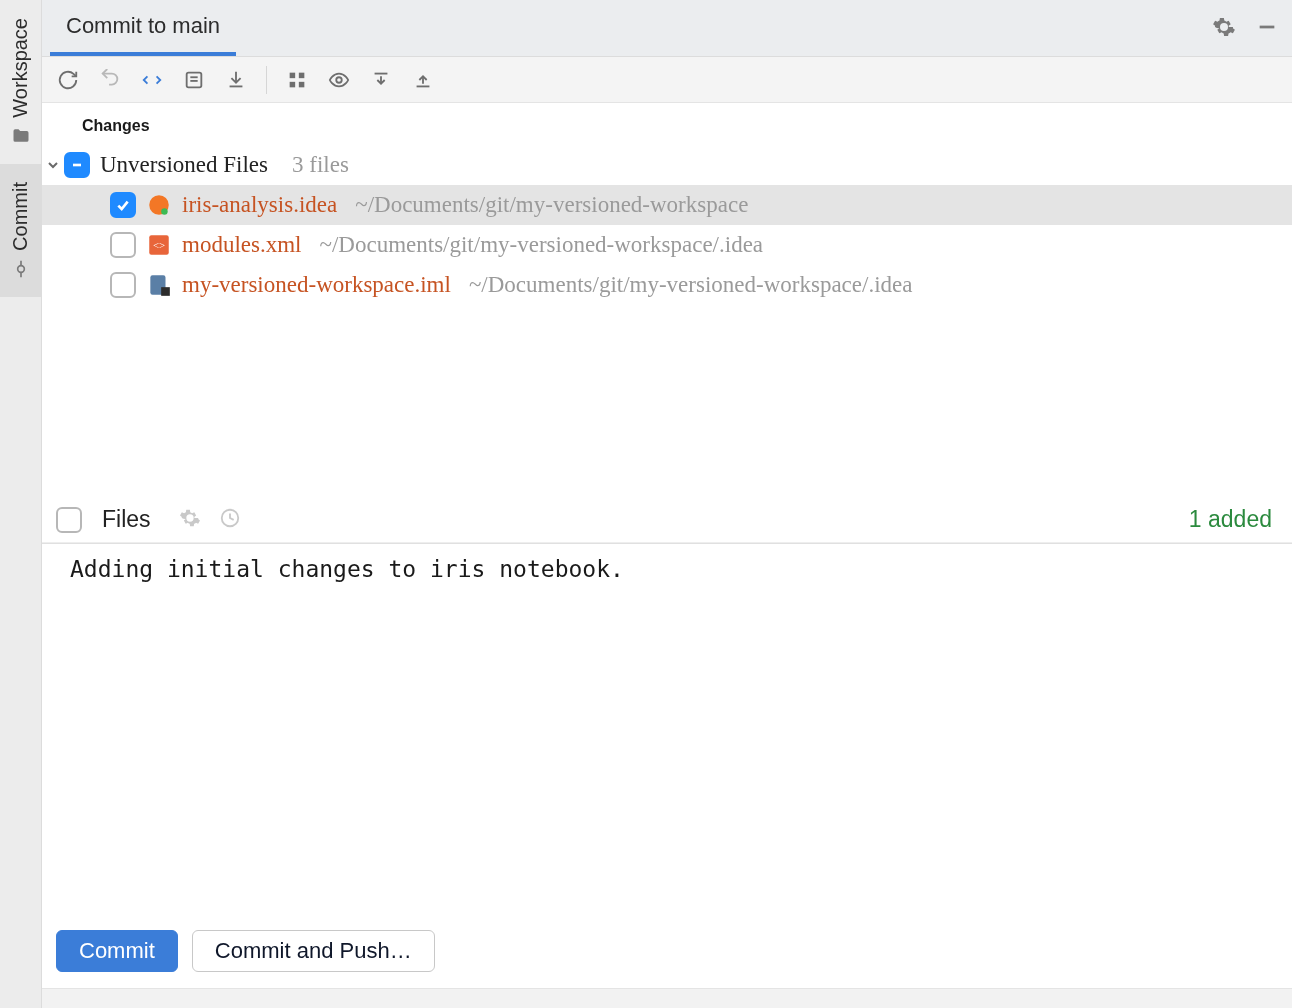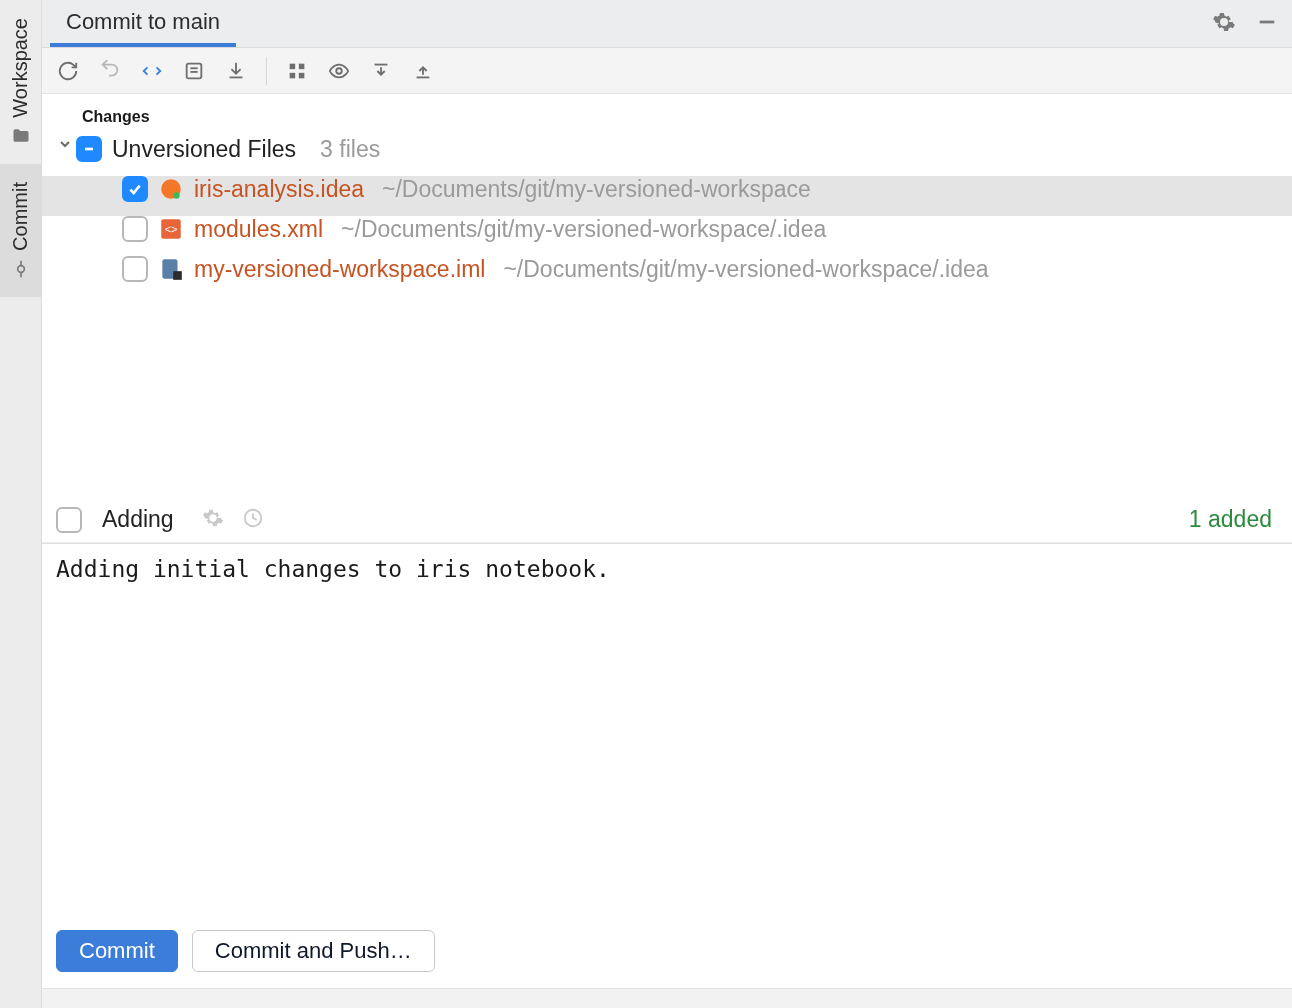"Commit to main" .tabbar { height: 48px -> 57px }
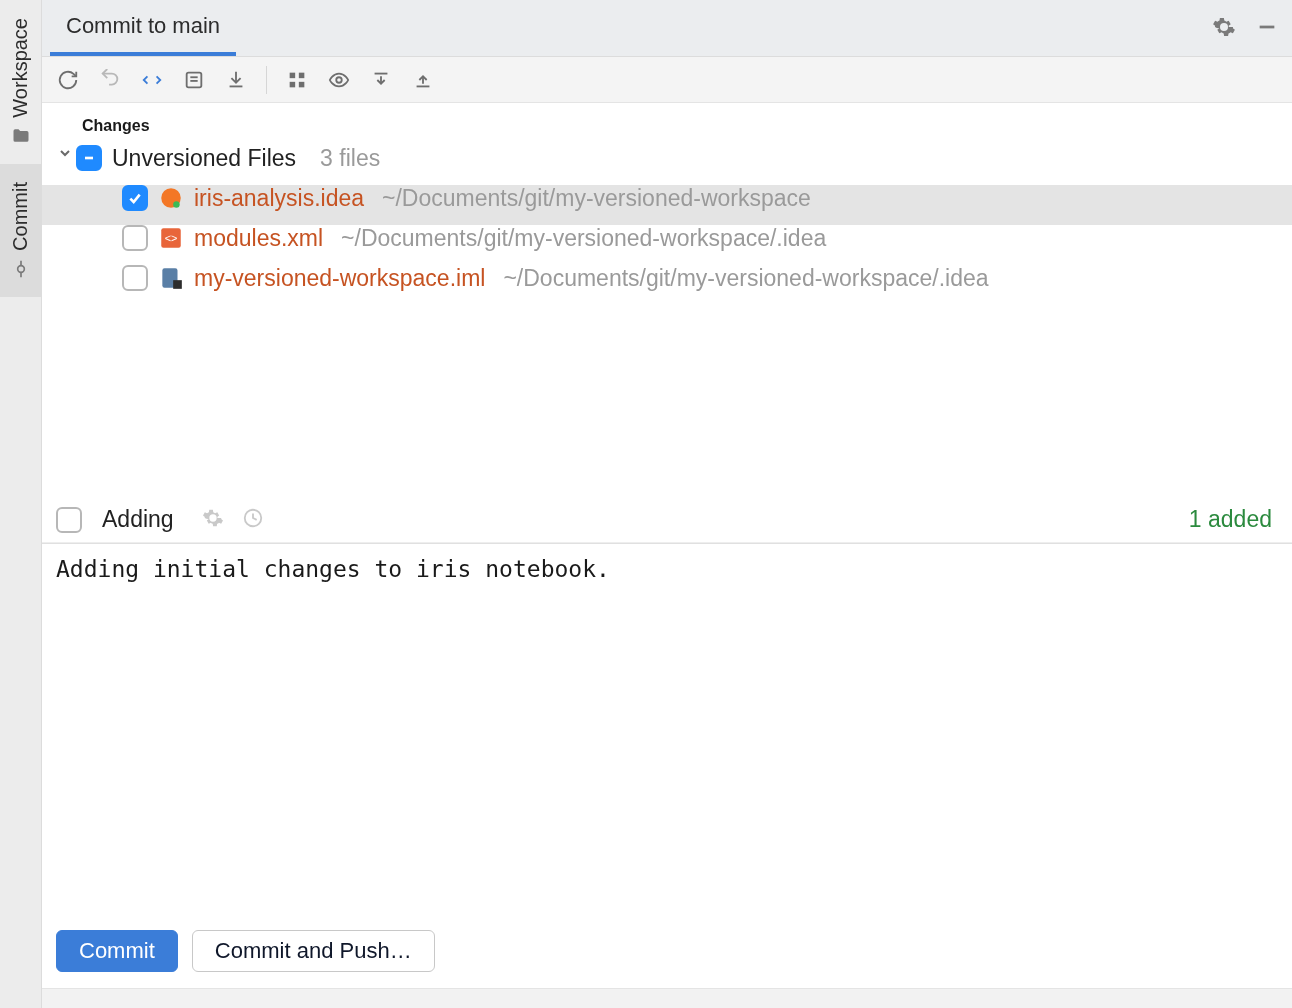"Unversioned Files" .tree-row { align-items: flex-start -> center; font-family: none -> Liberation Serif, serif; padding-left: 12px -> none }
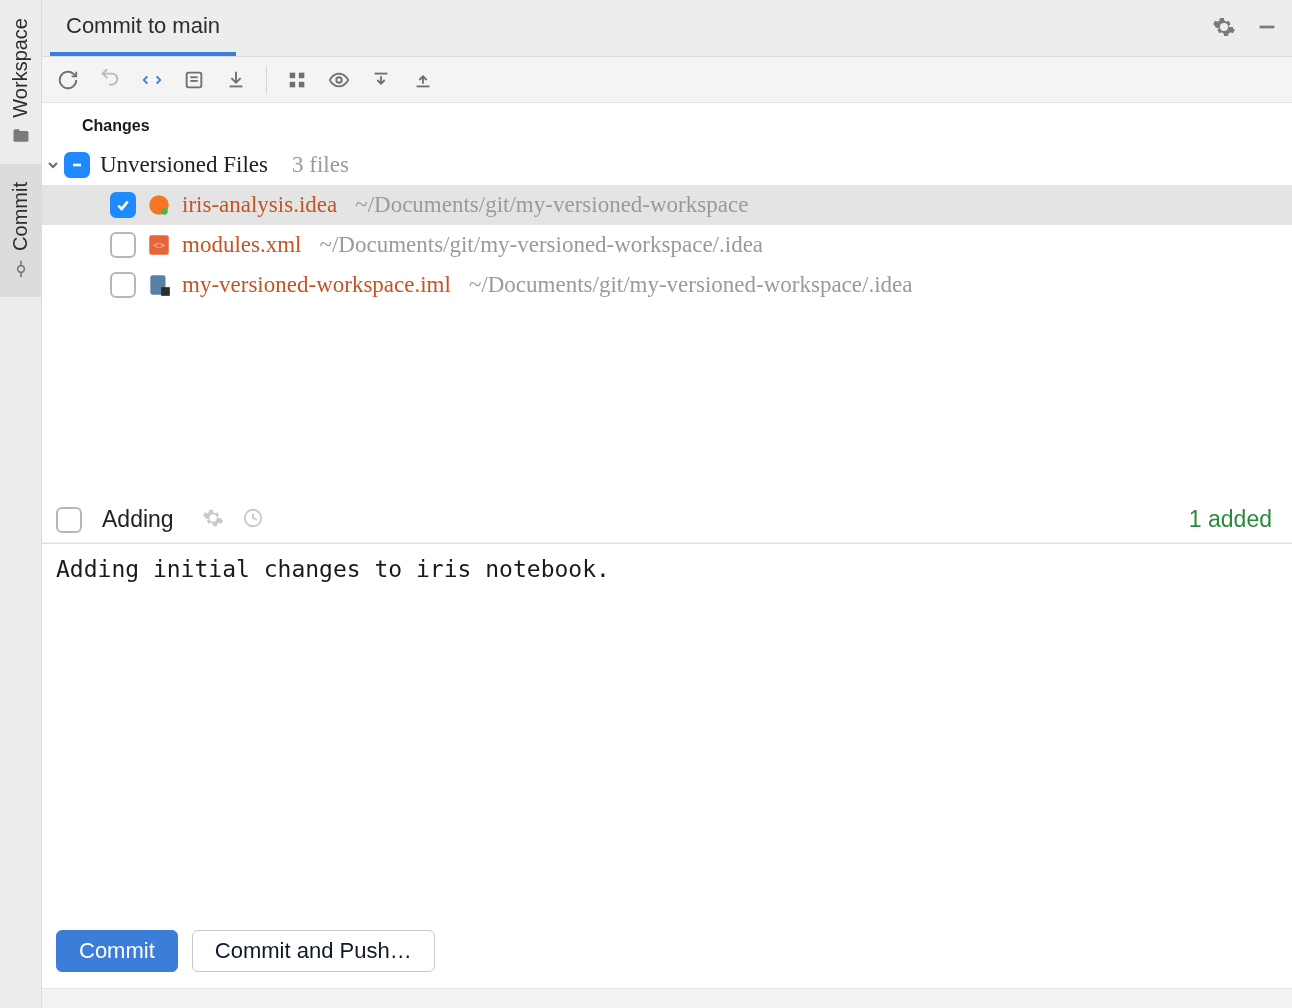"Adding" span.amend-label { text: Adding -> Files }
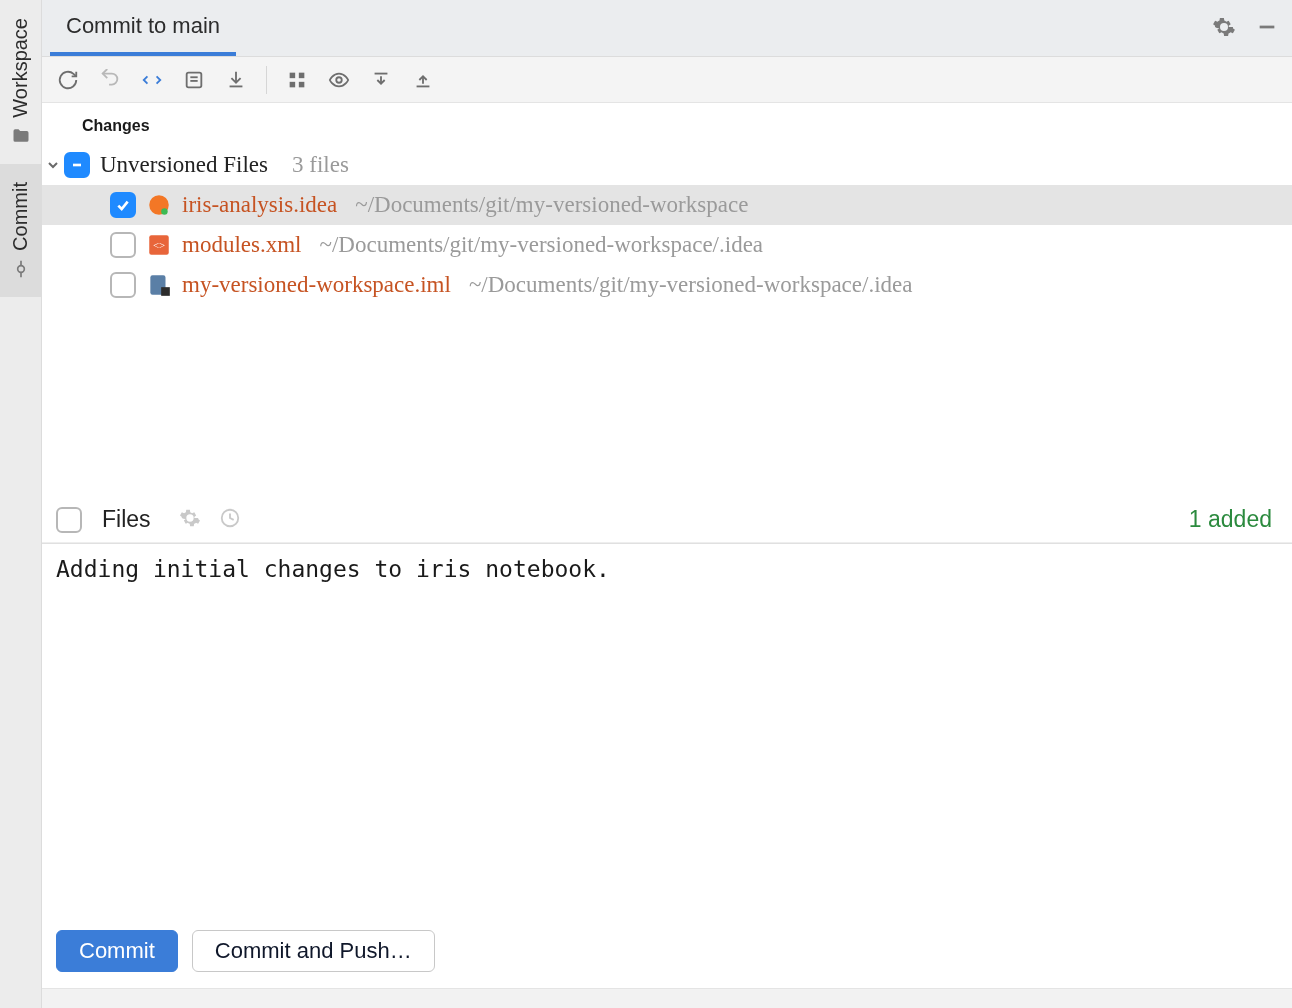"Adding initial changes to iris" .msg-textarea { padding: 12px 14px -> 12px 28px }
